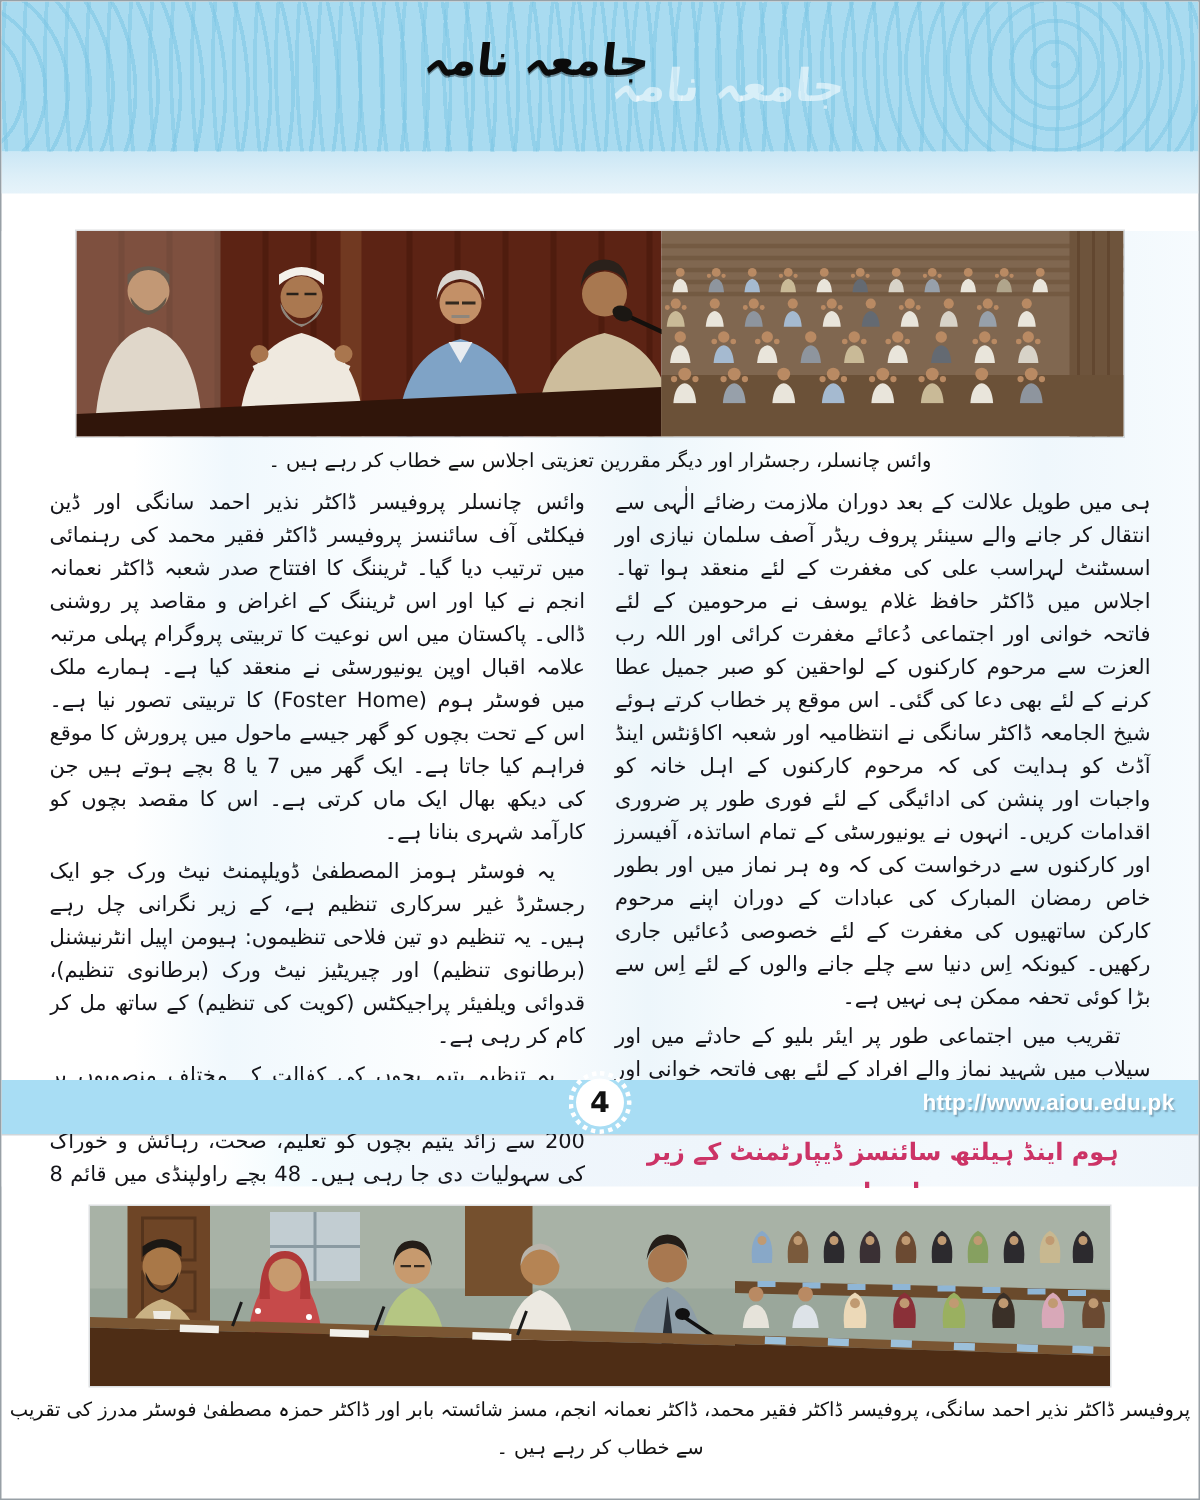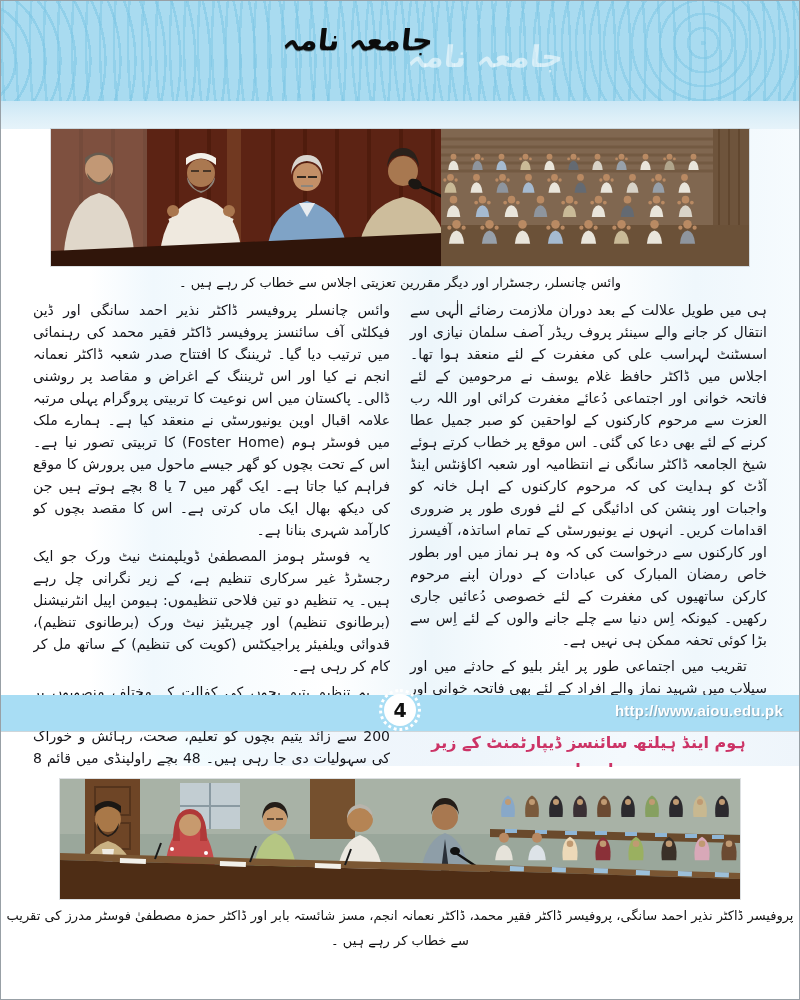"وائس چانسلر، رجسٹرار اور دیگر" .content { margin-top: none -> 25px }
